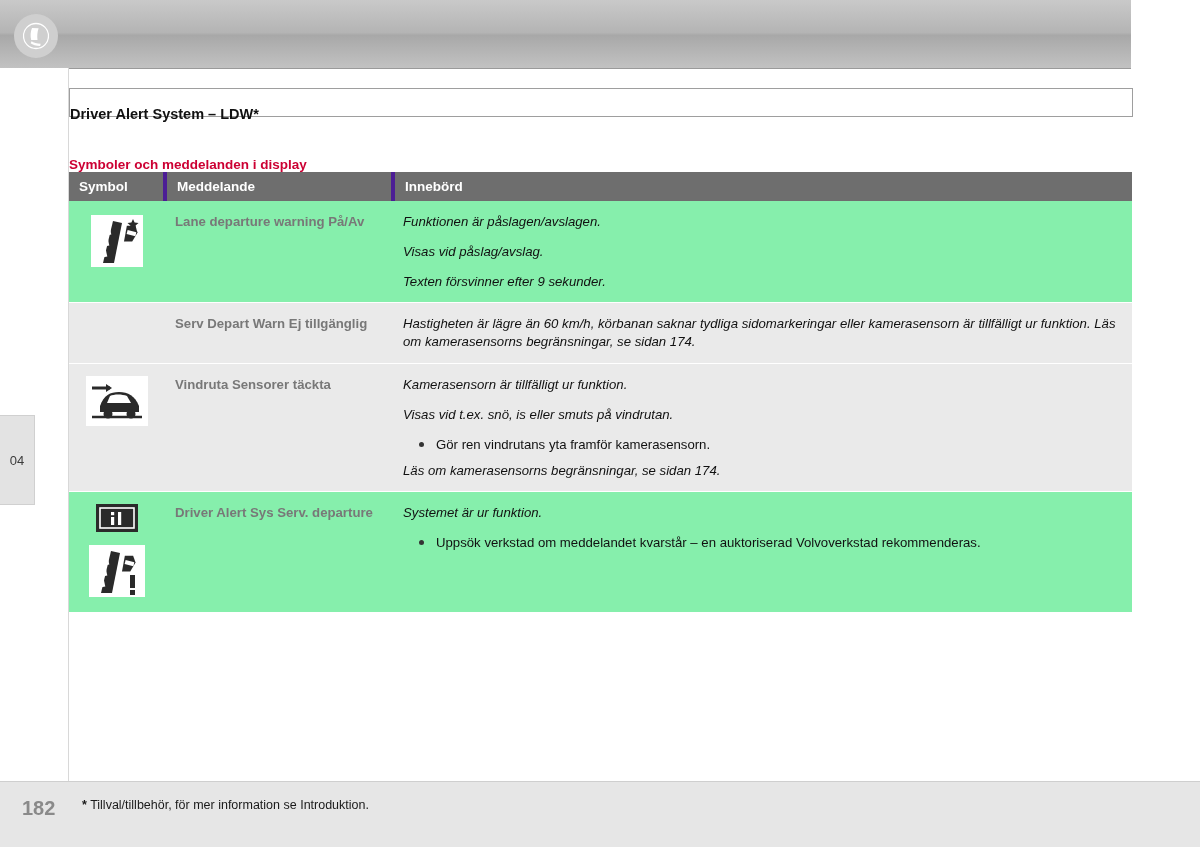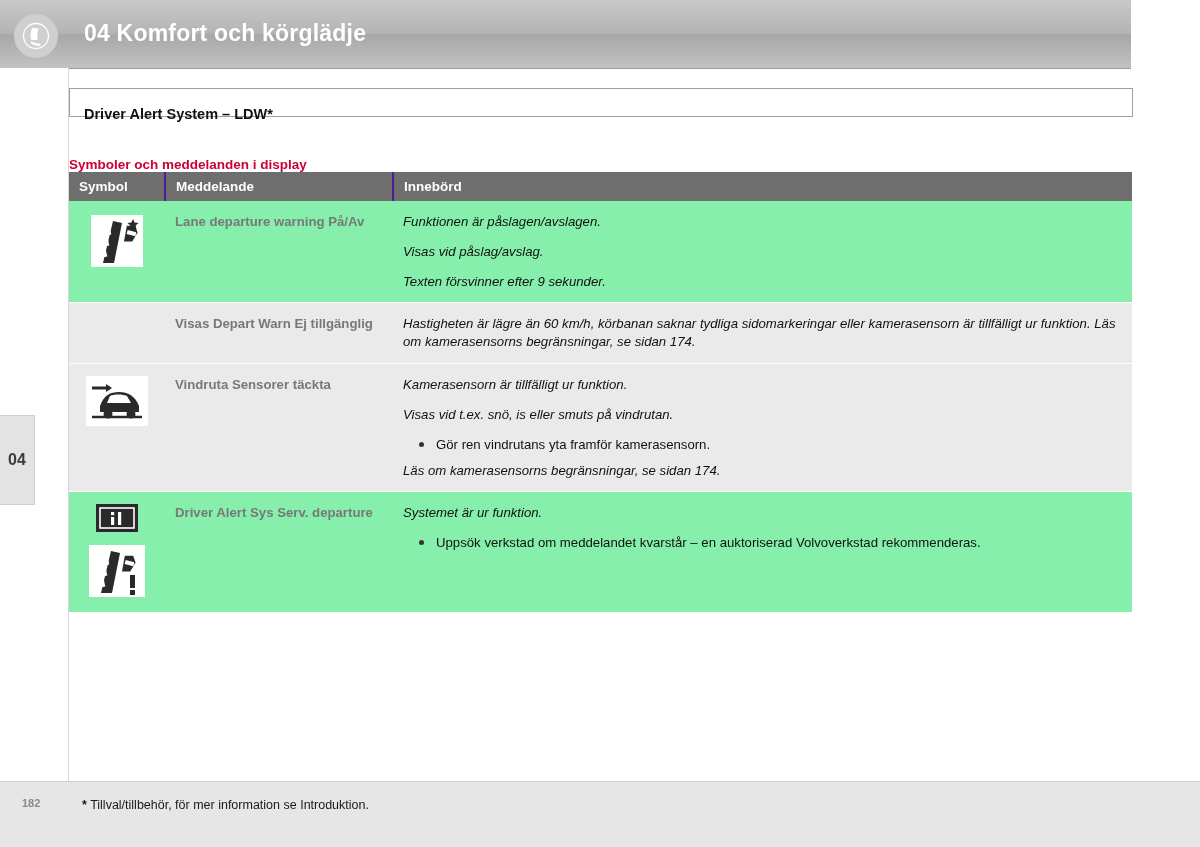"04 Komfort och körglädje" div.header-title { html: <div>04 Komfort och körglädje</div> -> none }
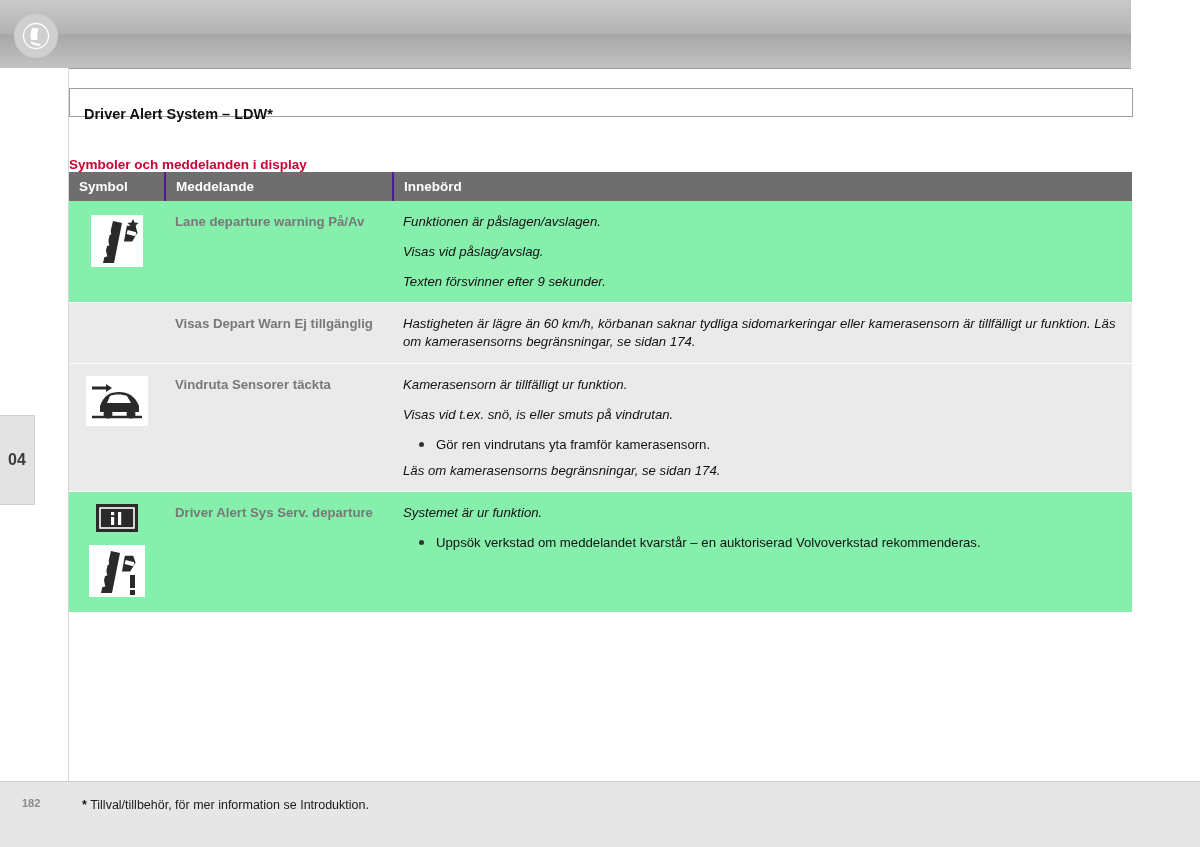"Driver Alert System – LDW*" .section-title { padding-left: 14px -> none }
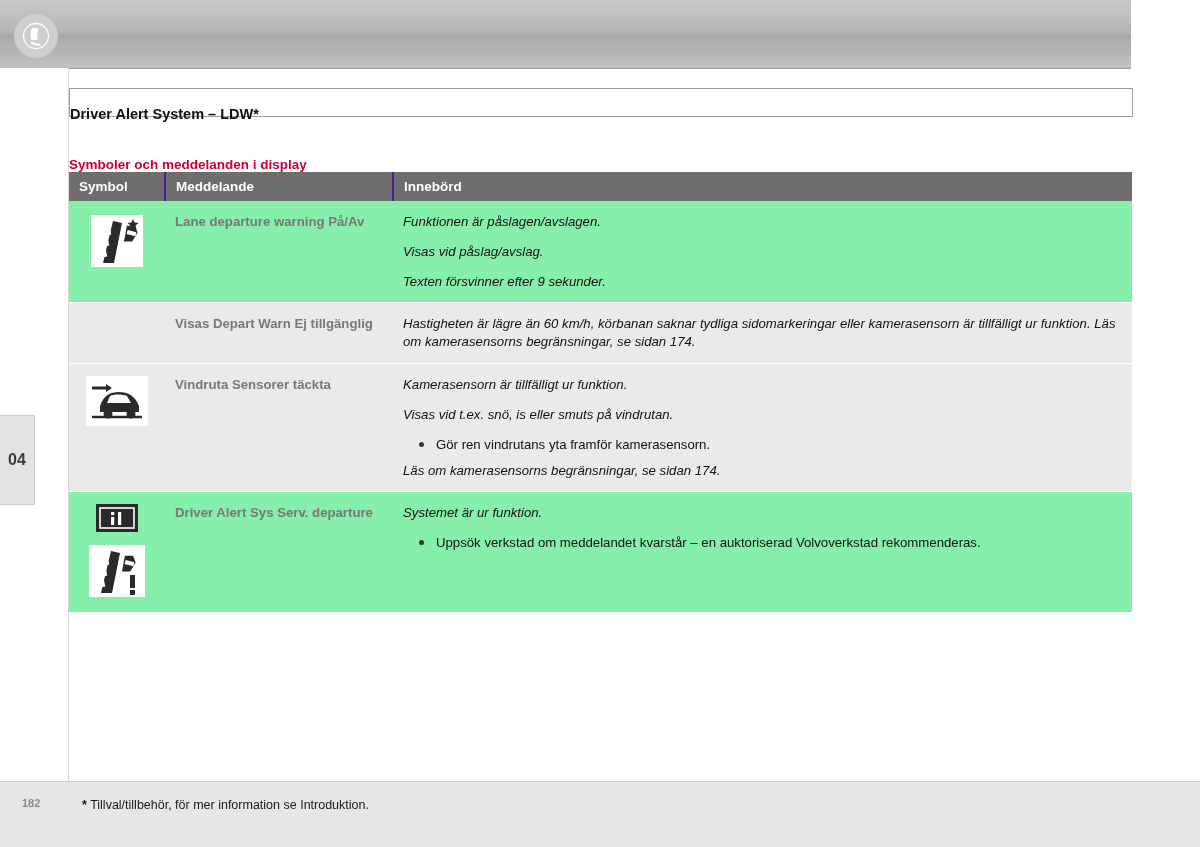"Symbol" .table th { border-right: 2px solid #4c1d95 -> 4px solid #4c1d95 }
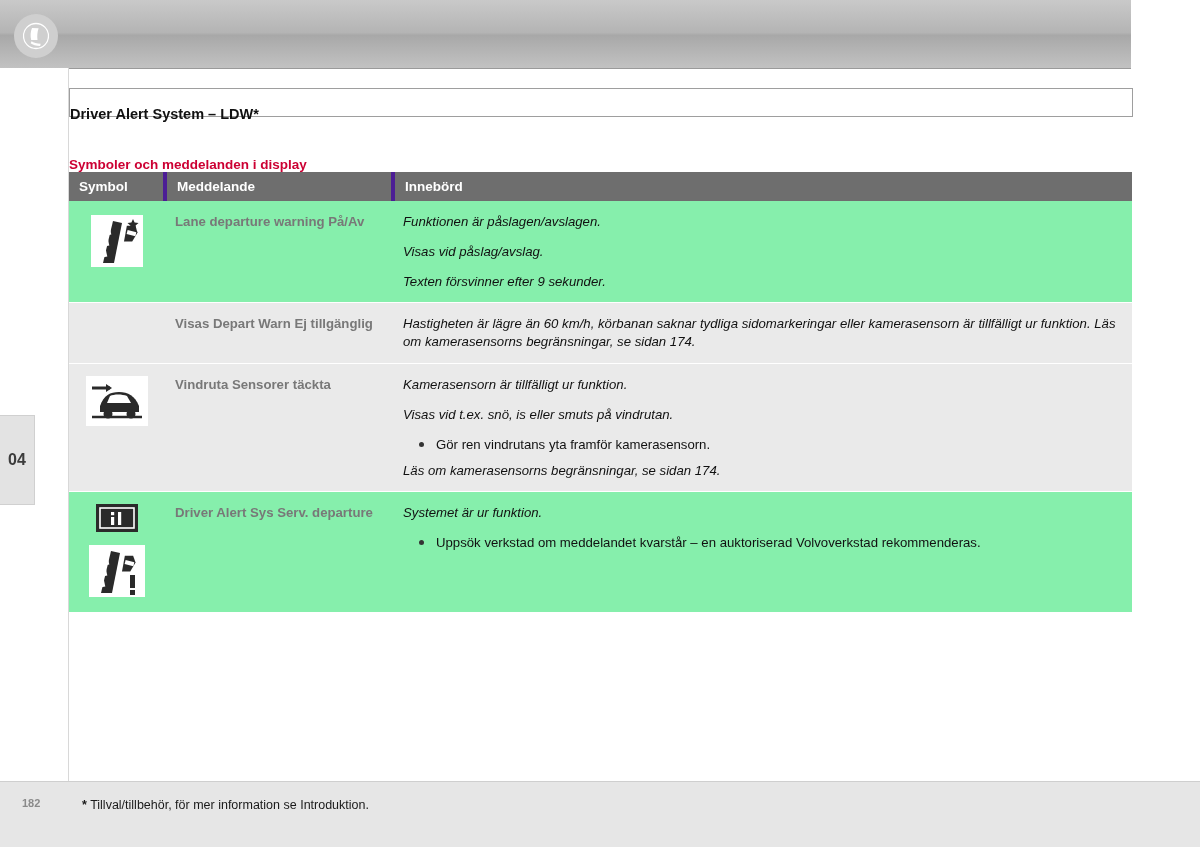"Visas Depart Warn Ej tillgänglig" td.cell-message { text: Visas -> Serv }
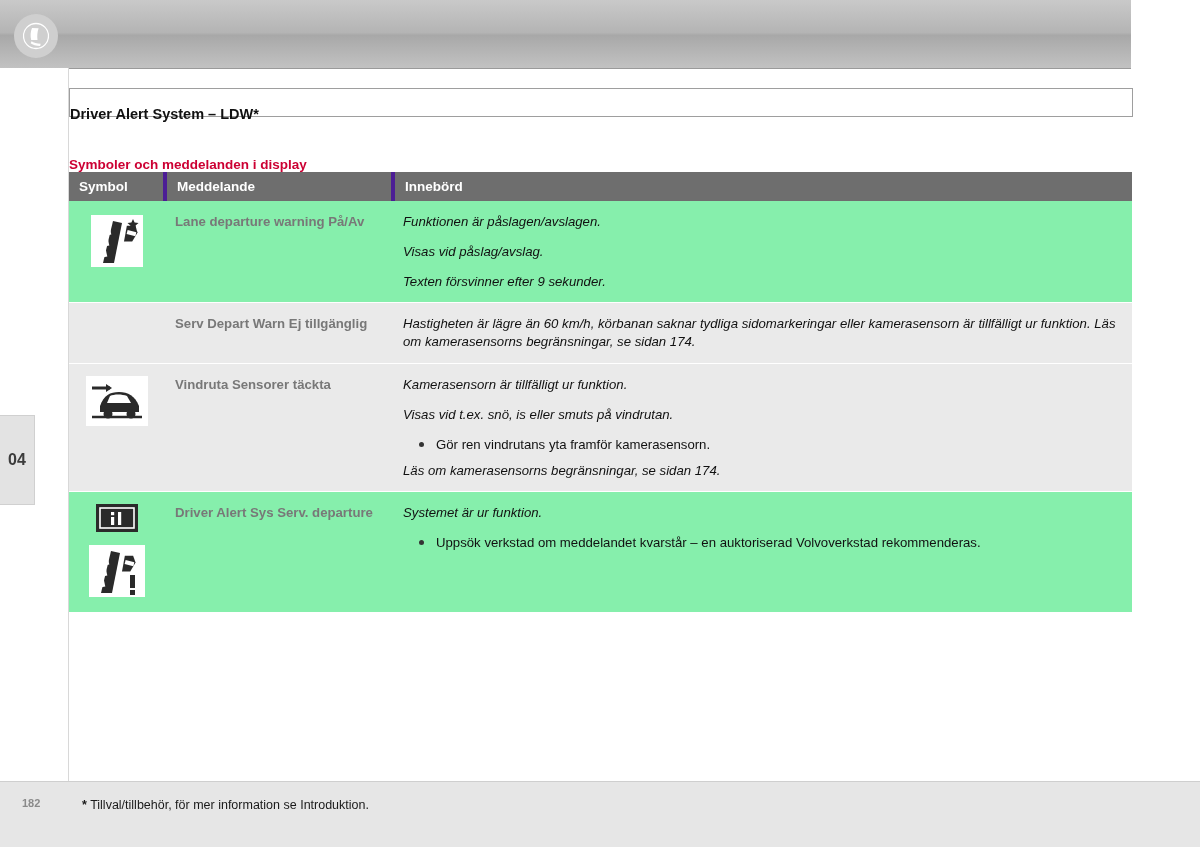"04" .chapter-tab { font-size: 16px -> 13px; font-weight: bold -> normal }
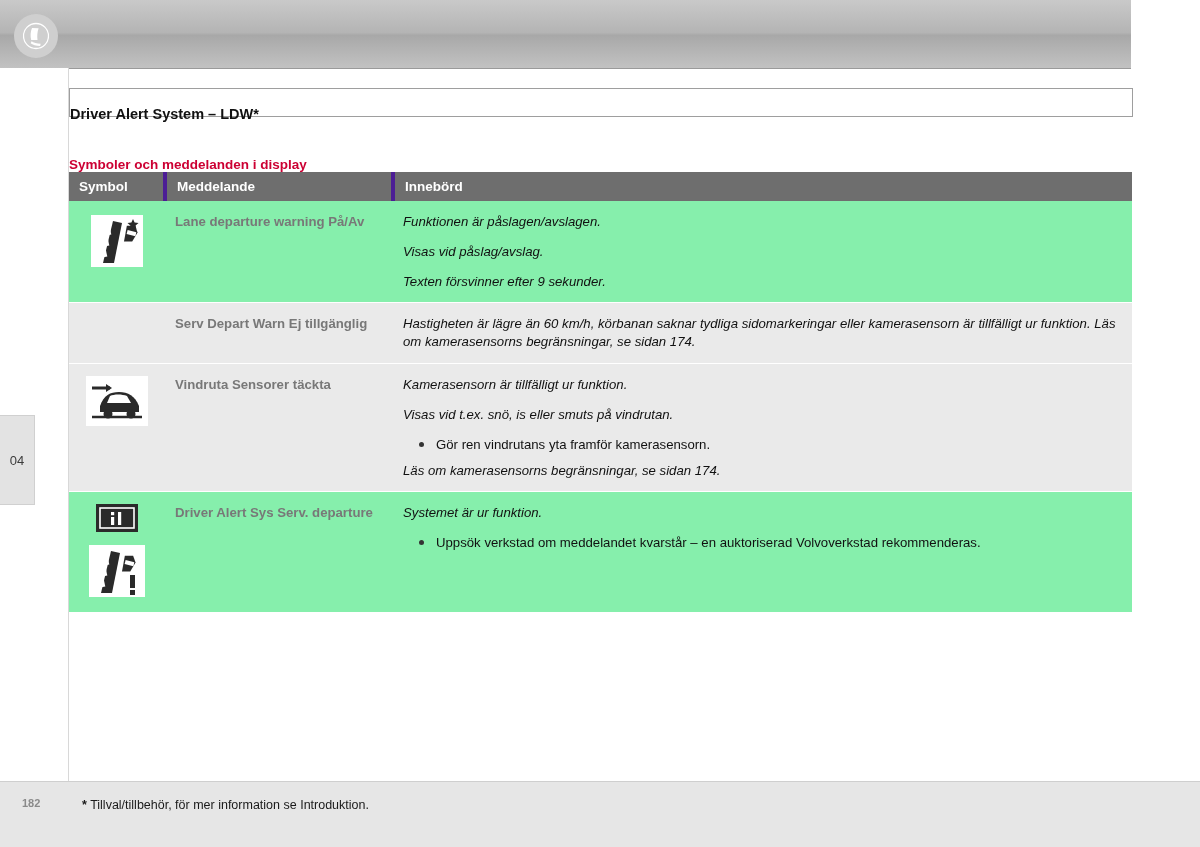"182" .page-number { font-size: 11px -> 20px }
